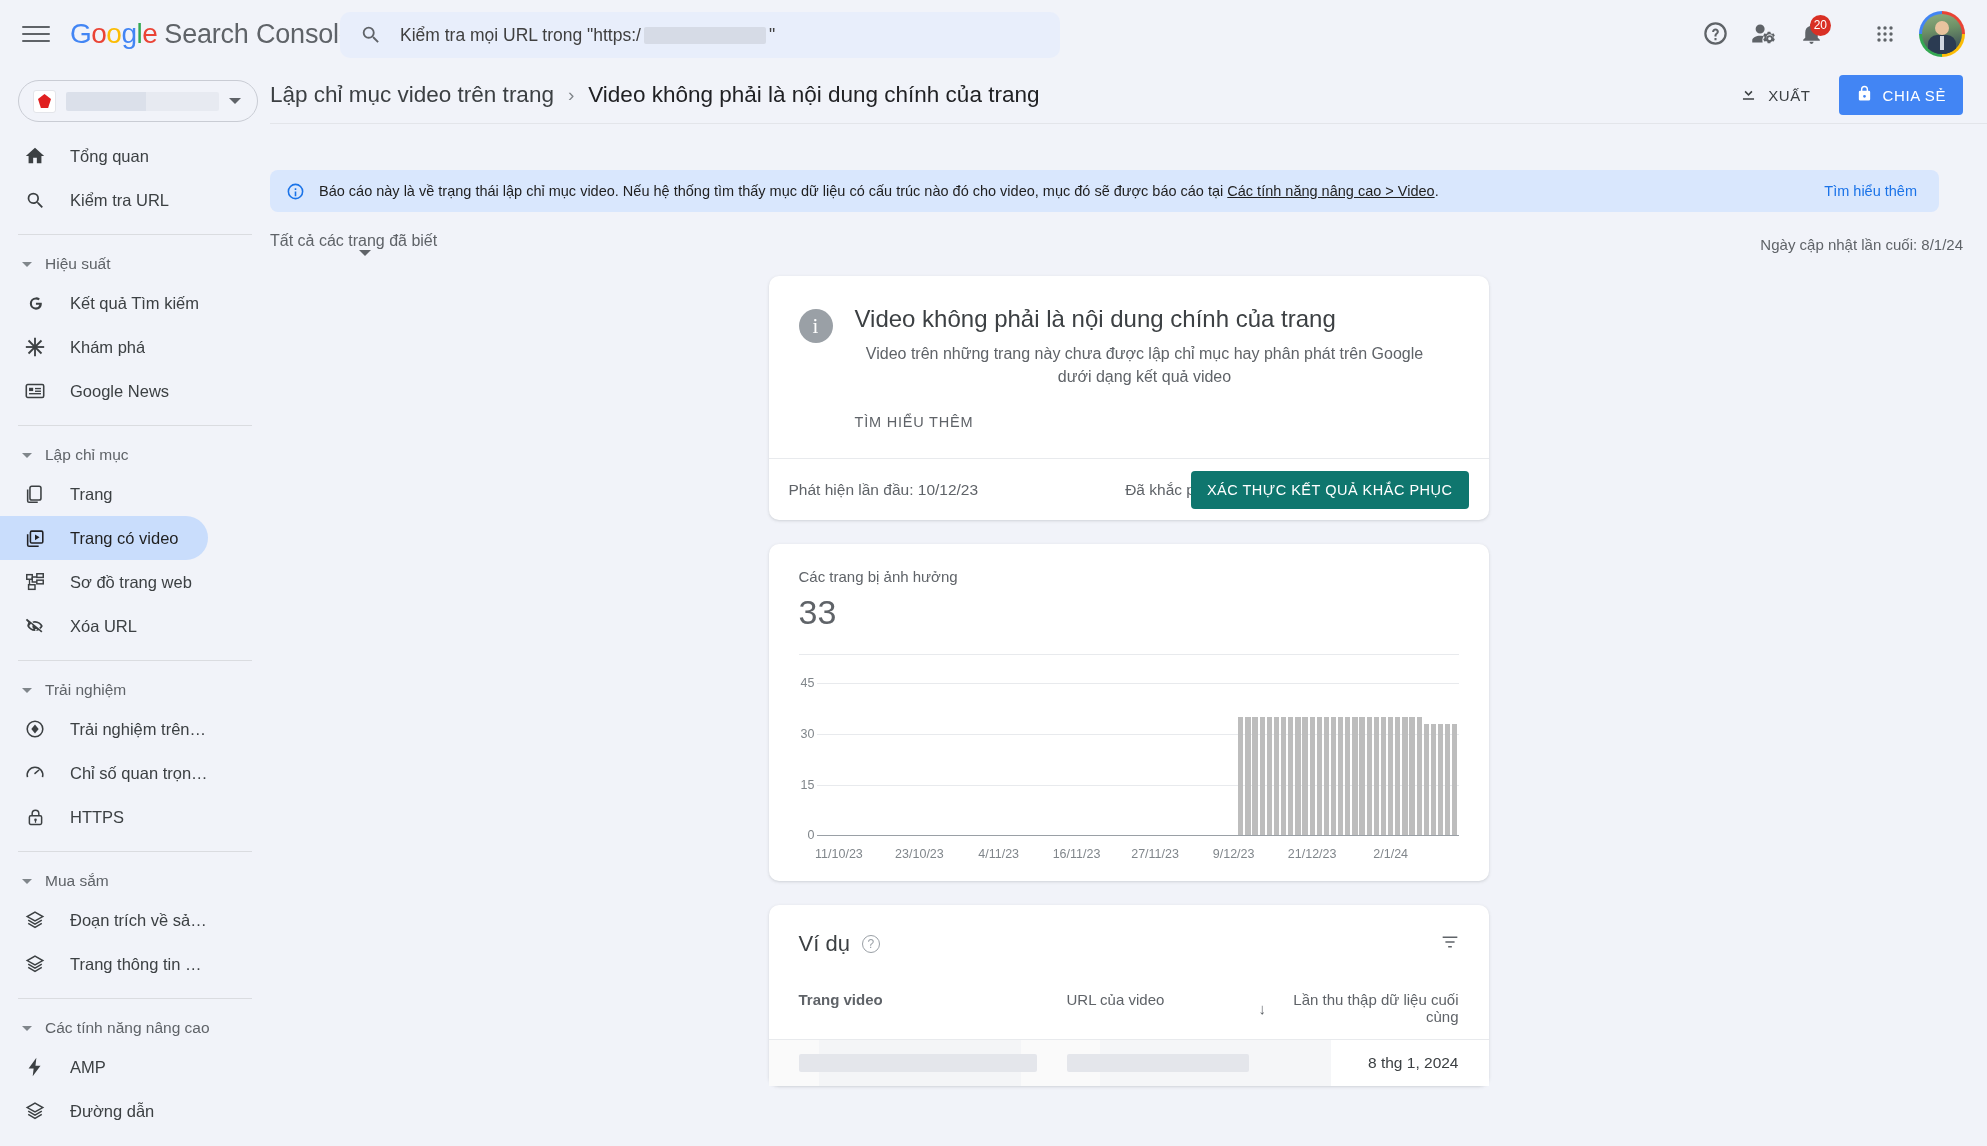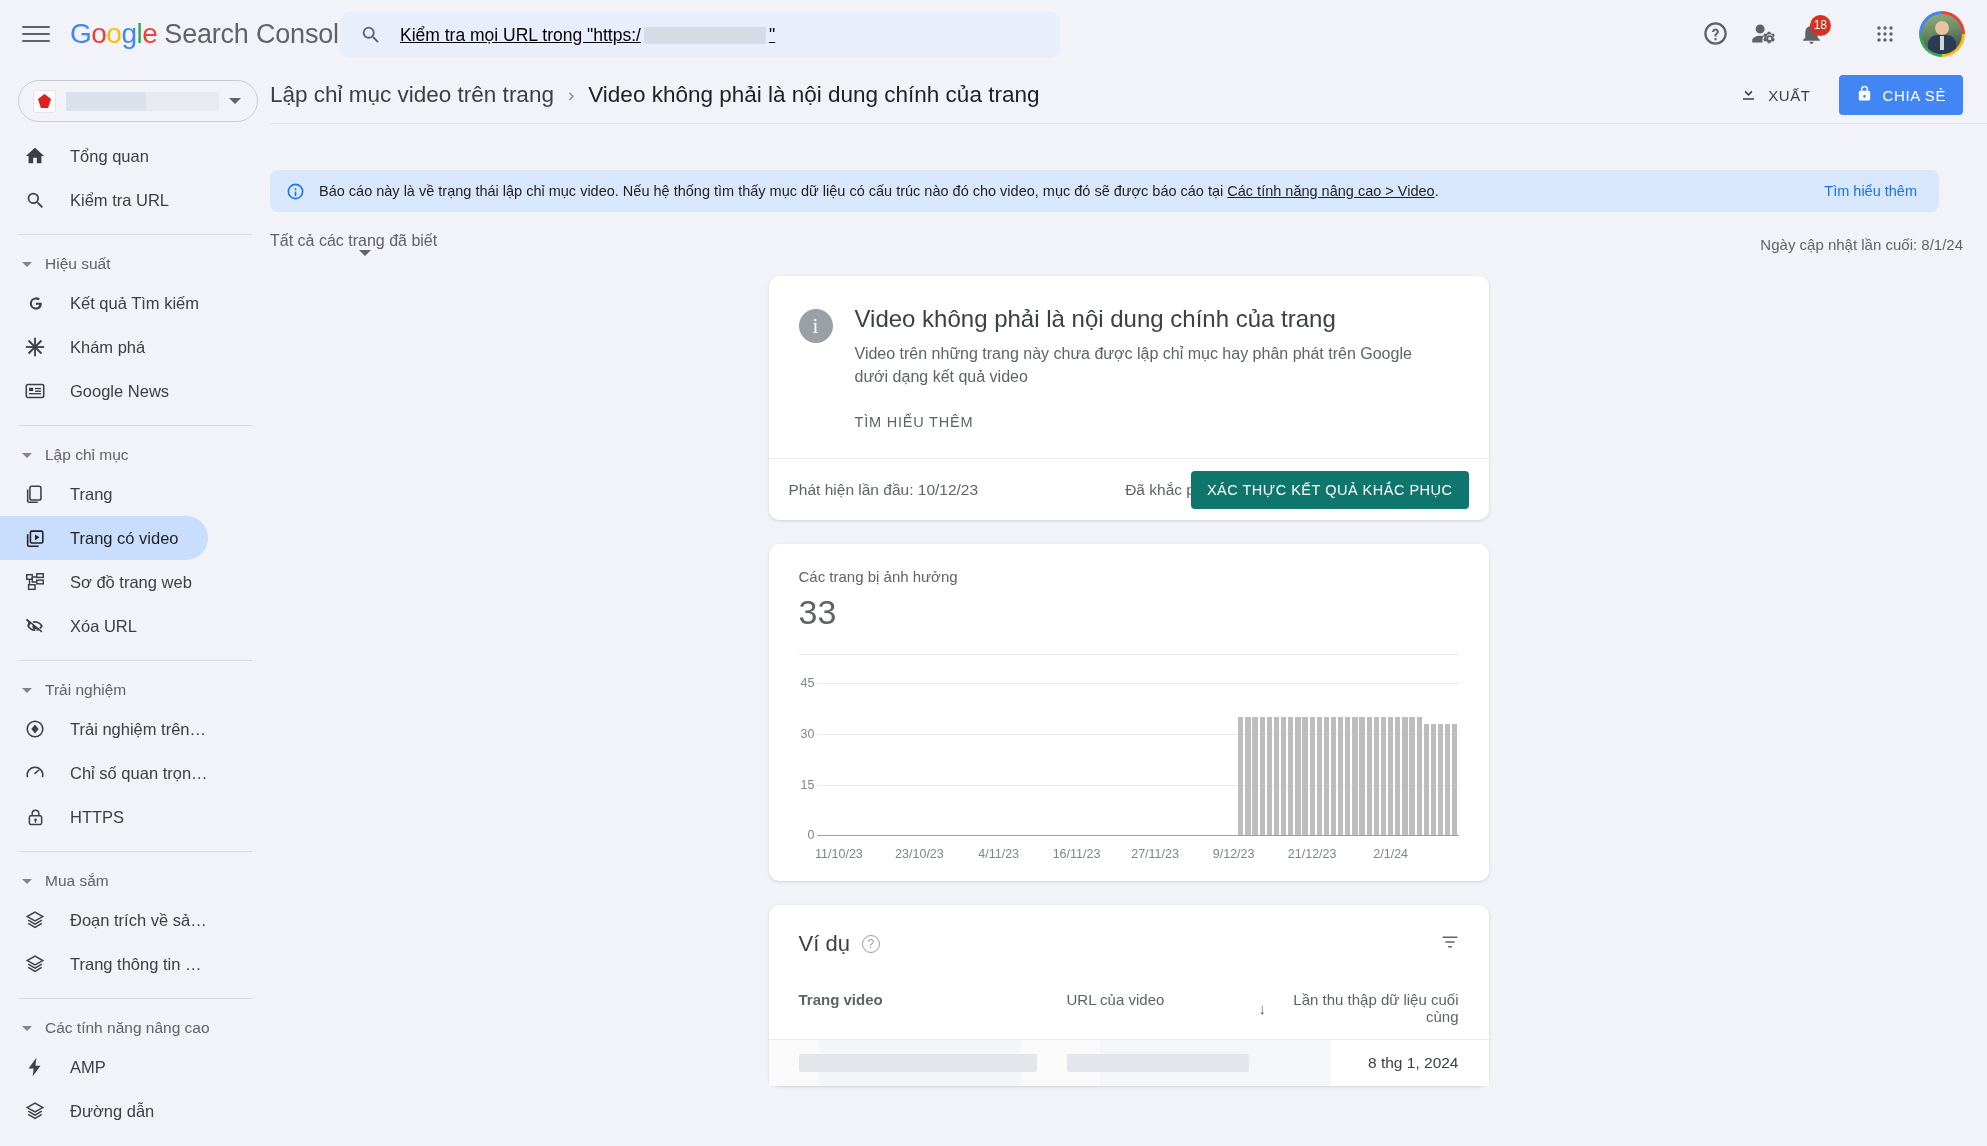"Kiểm tra mọi URL trong" .searchbar .s-text { color: #000000 -> #404040; text-decoration: underline -> none }
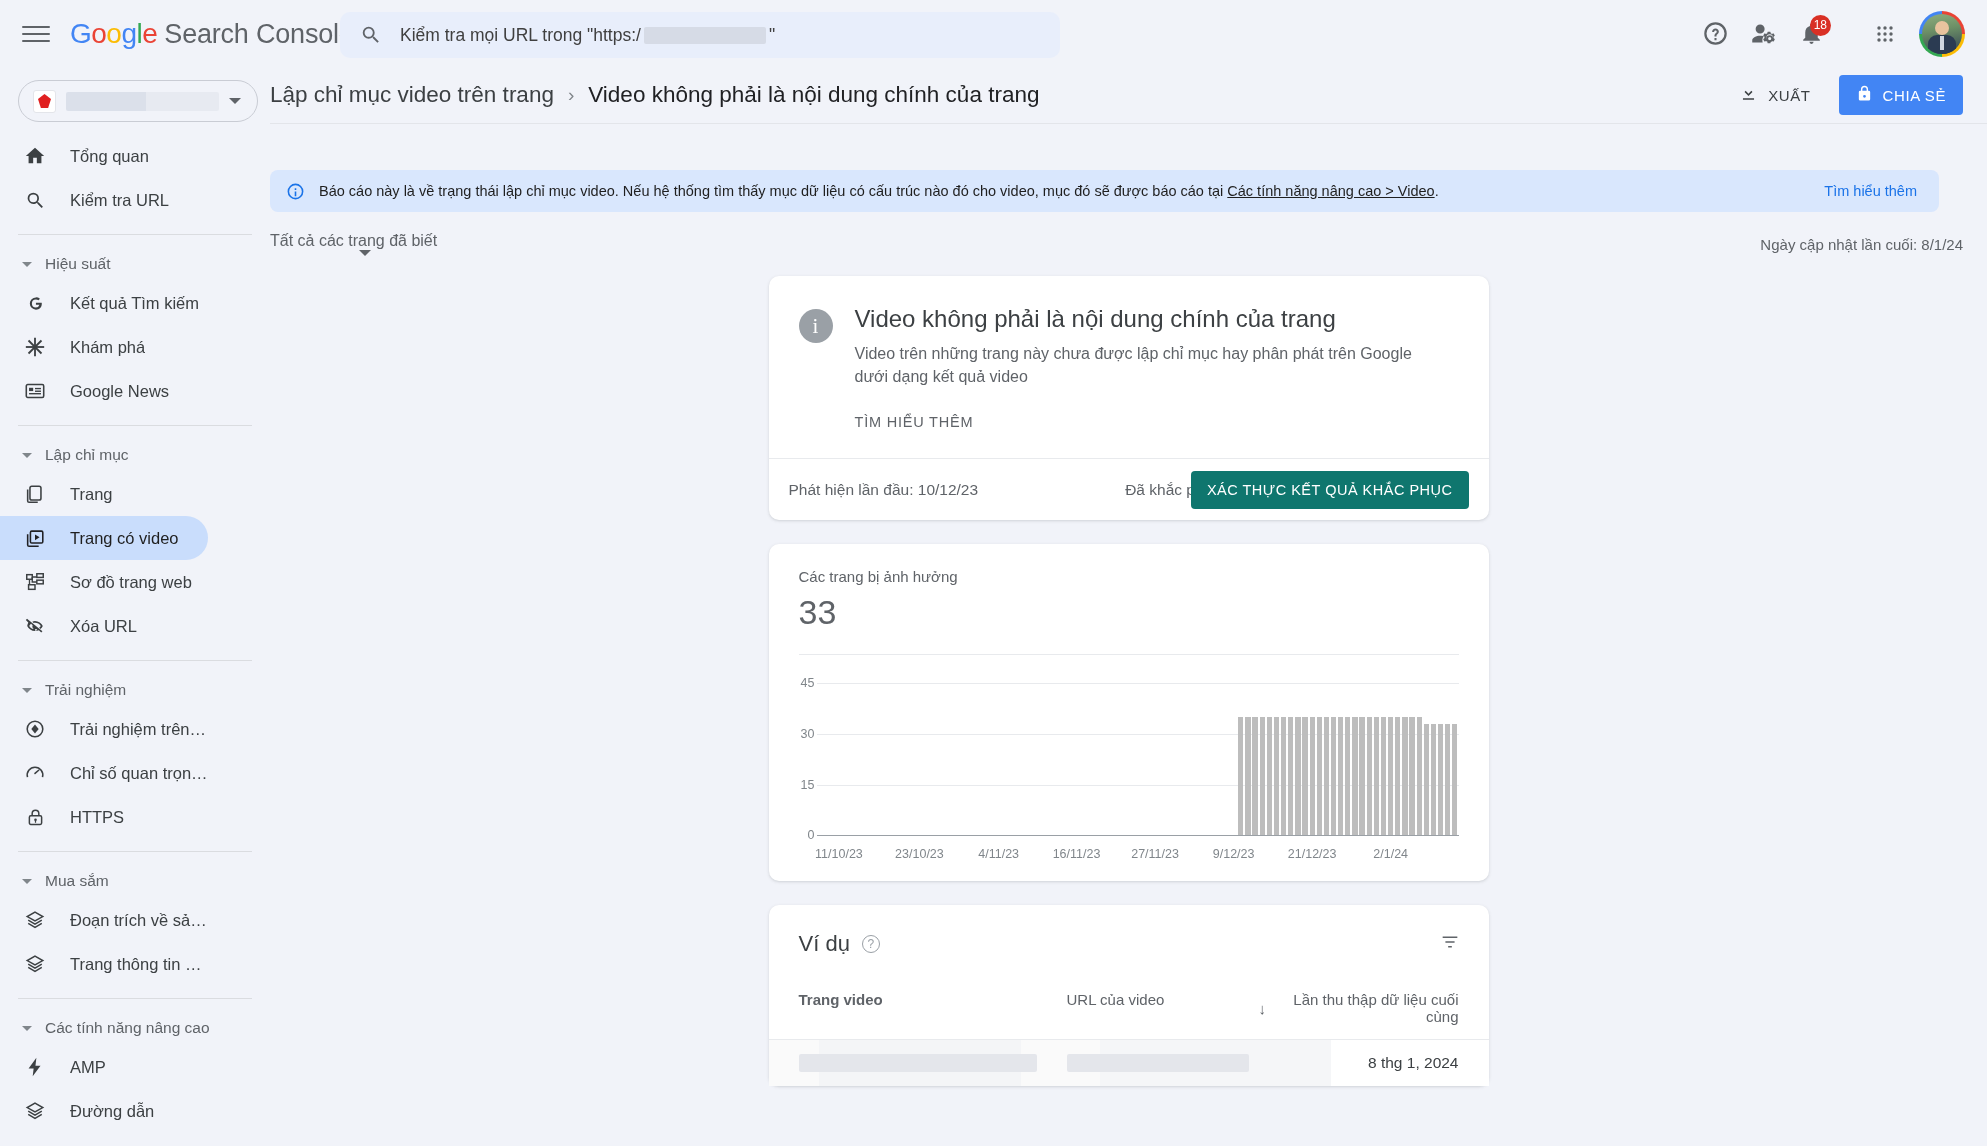"18" span.badge { text: 18 -> 20 }
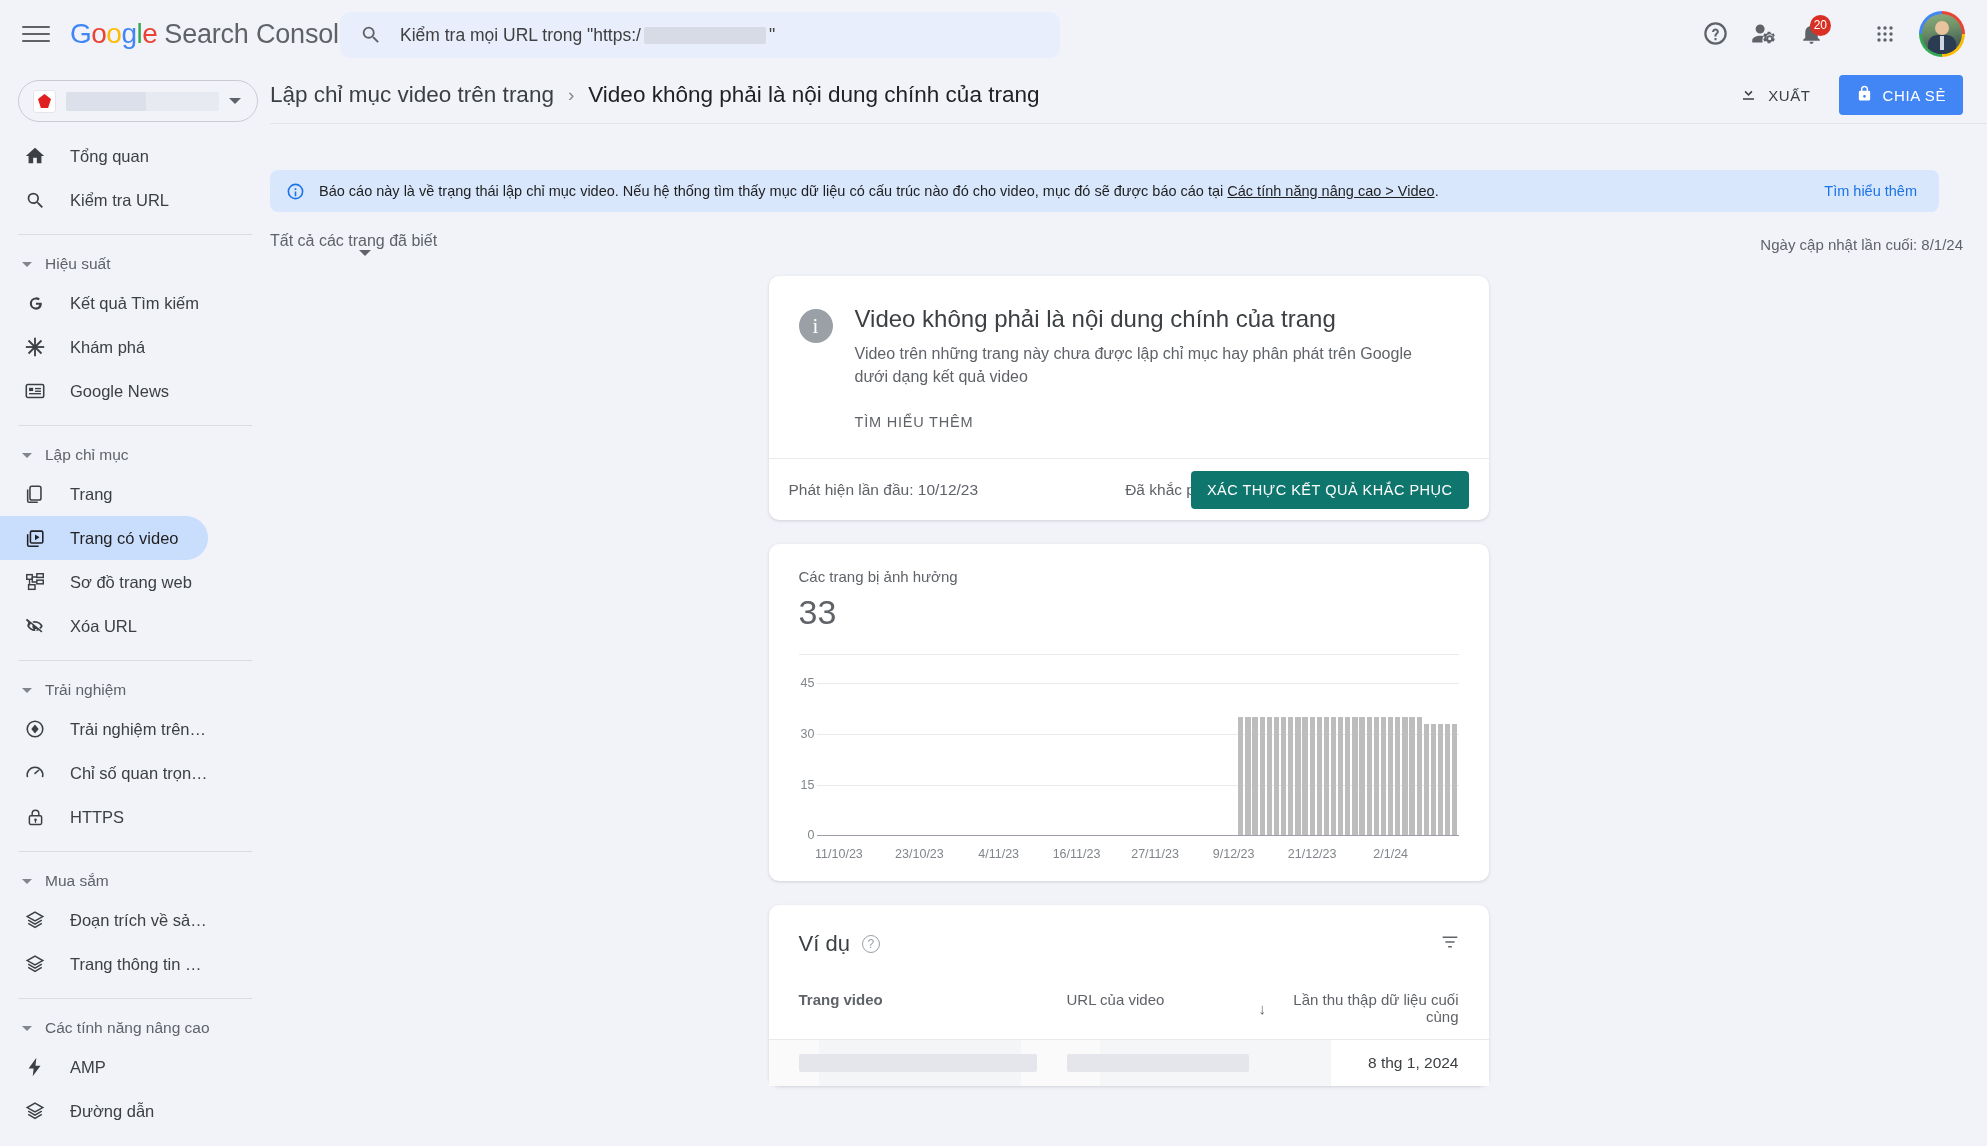"Video trên những trang này" .issue-desc { text-align: none -> center }
